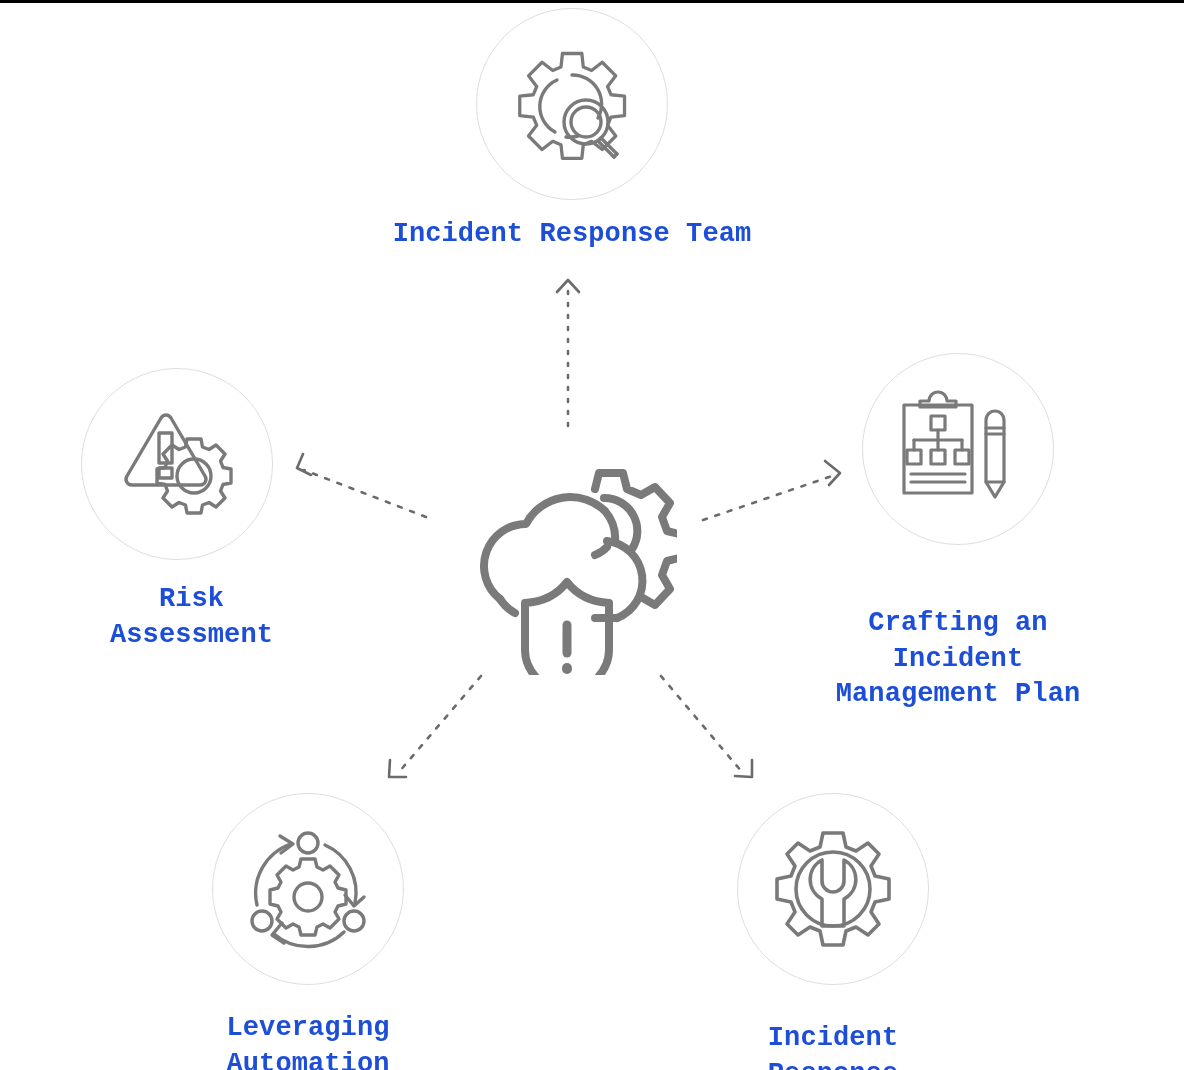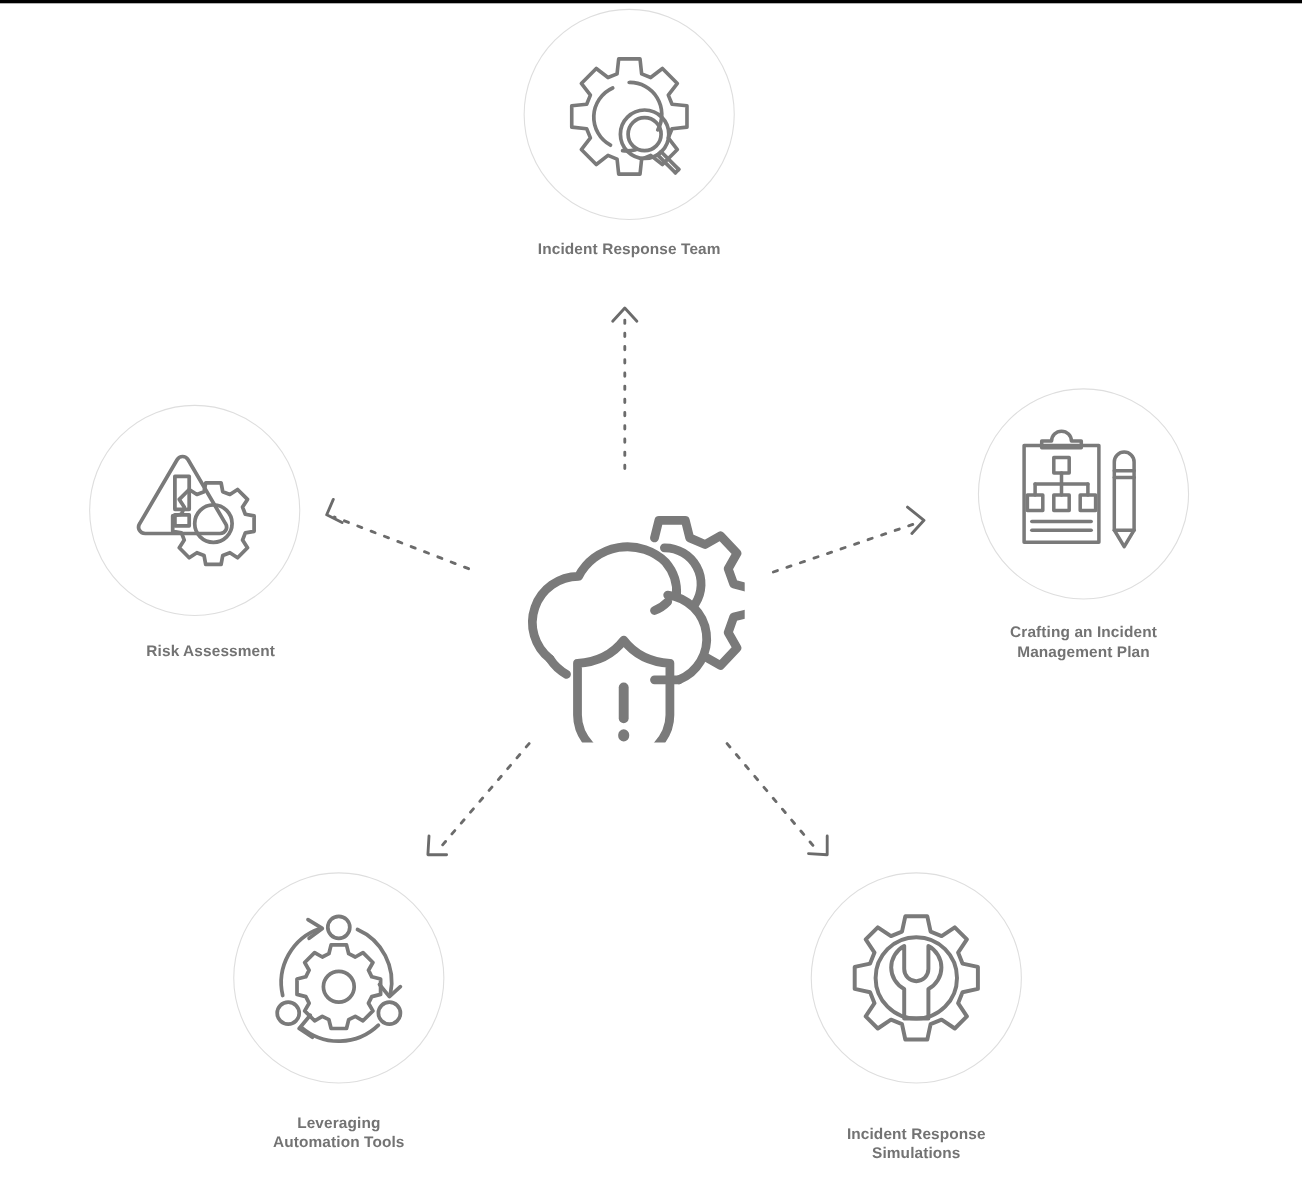"Incident Response Team" .node-label { color: #737373 -> #1d4ed8; font-family: none -> Liberation Mono, monospace; font-size: 14px -> 27px }
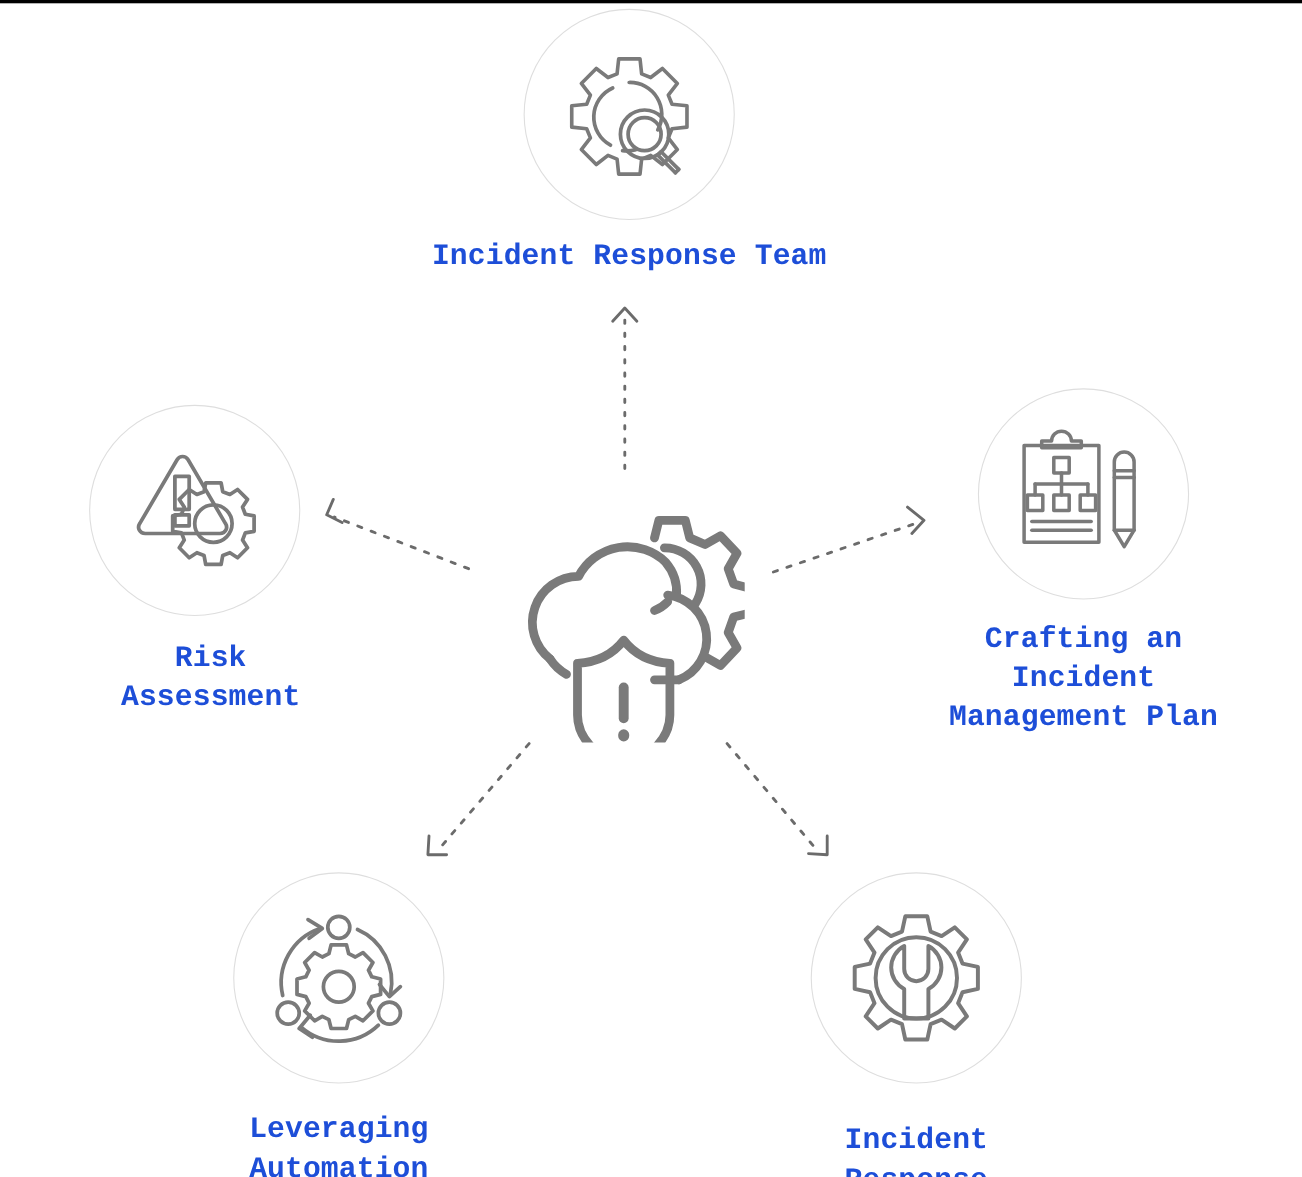"Crafting an Incident" #node-right { gap: none -> 41px; left: 845px -> 818px }
